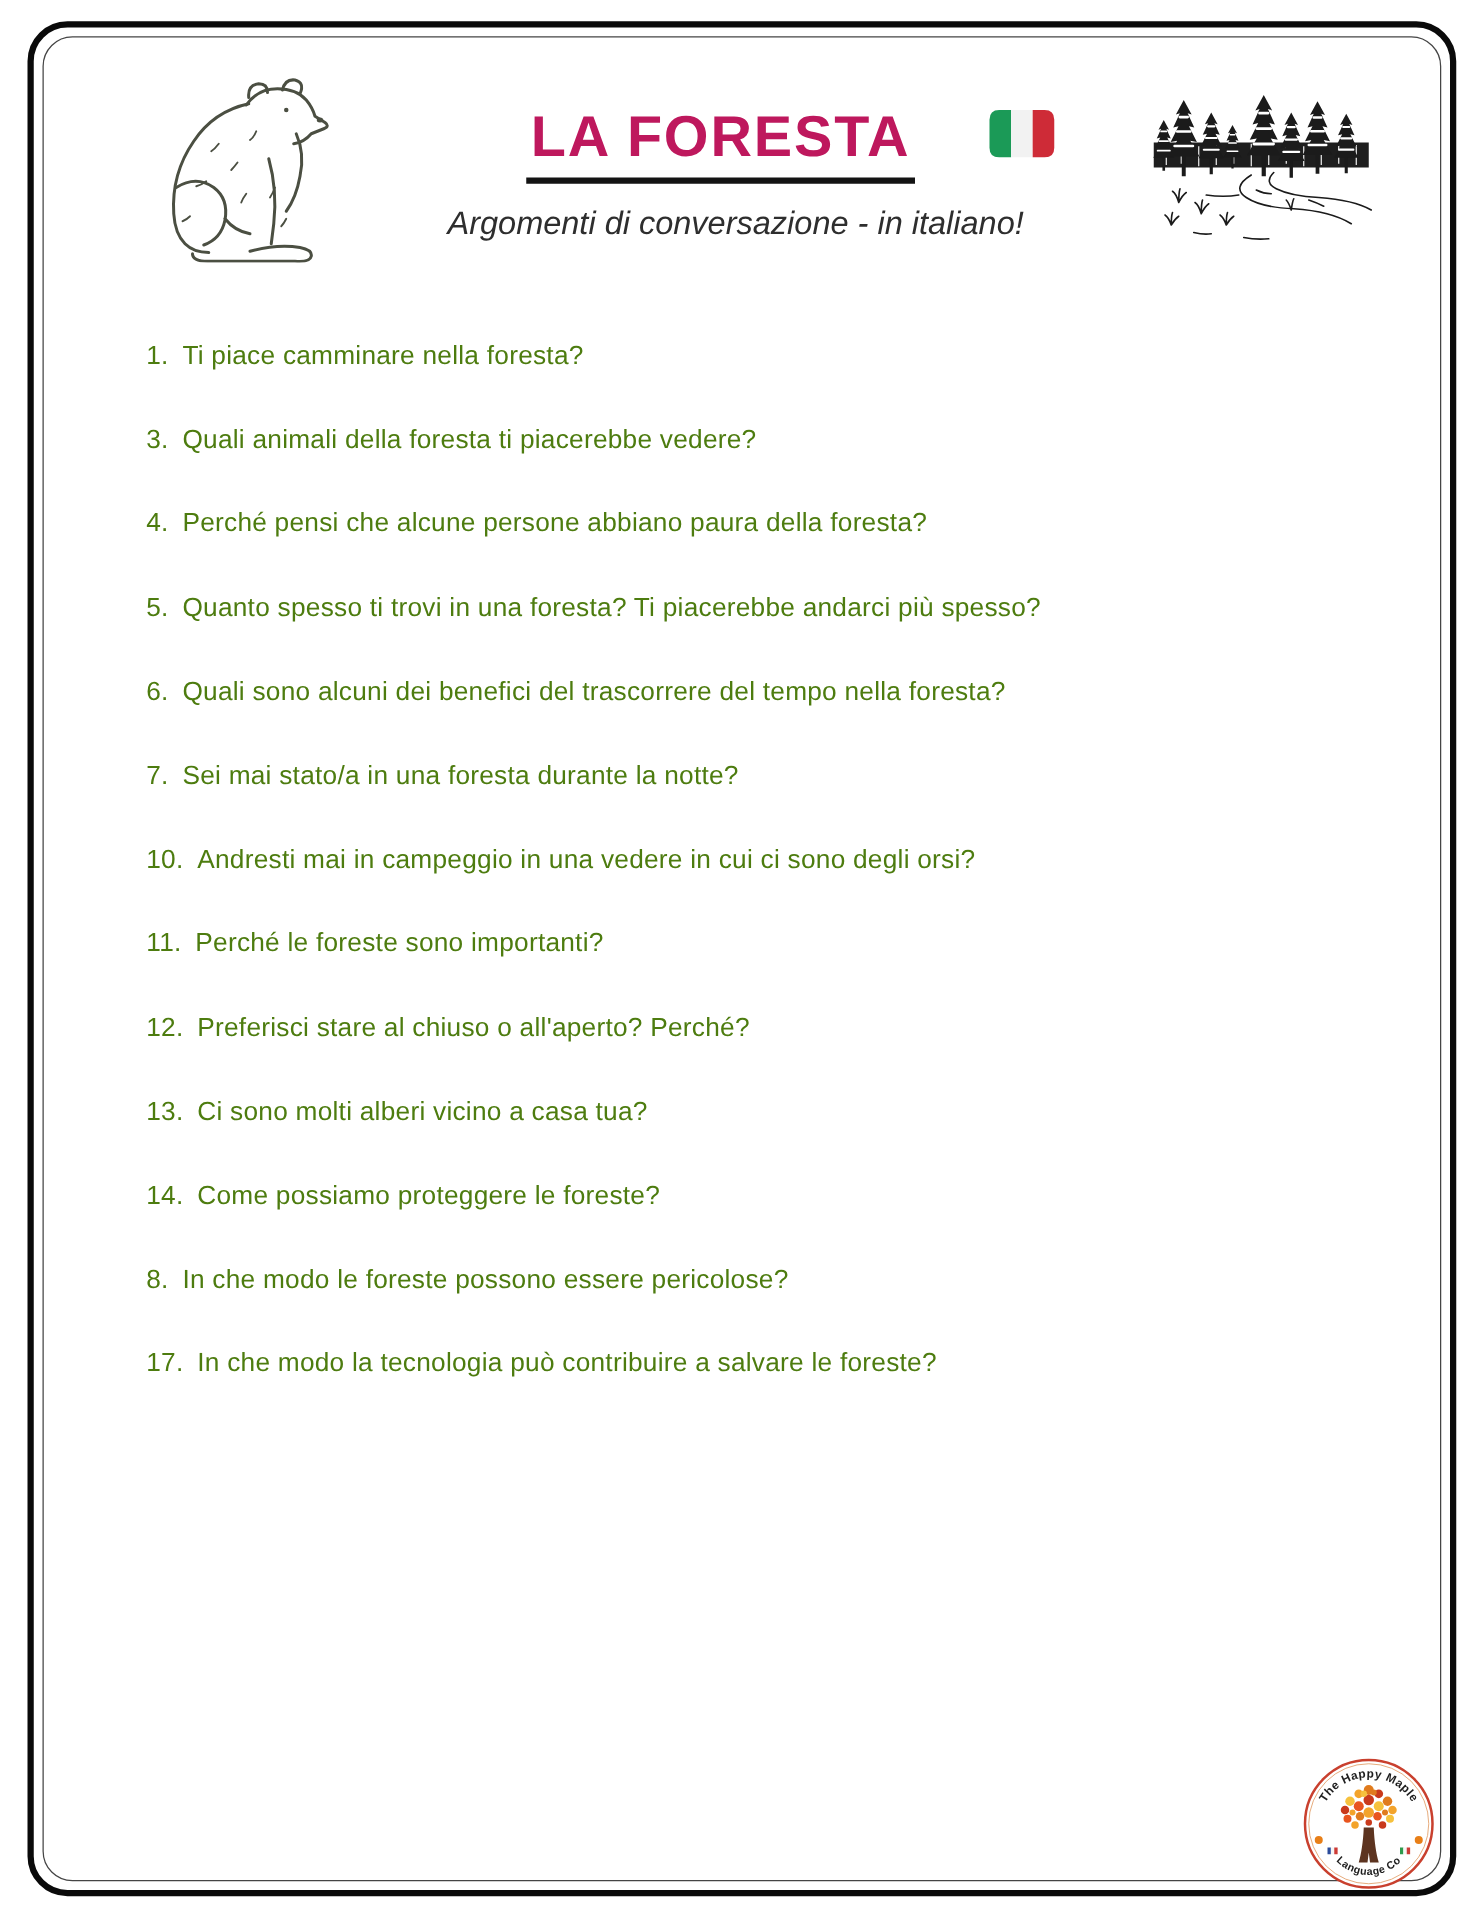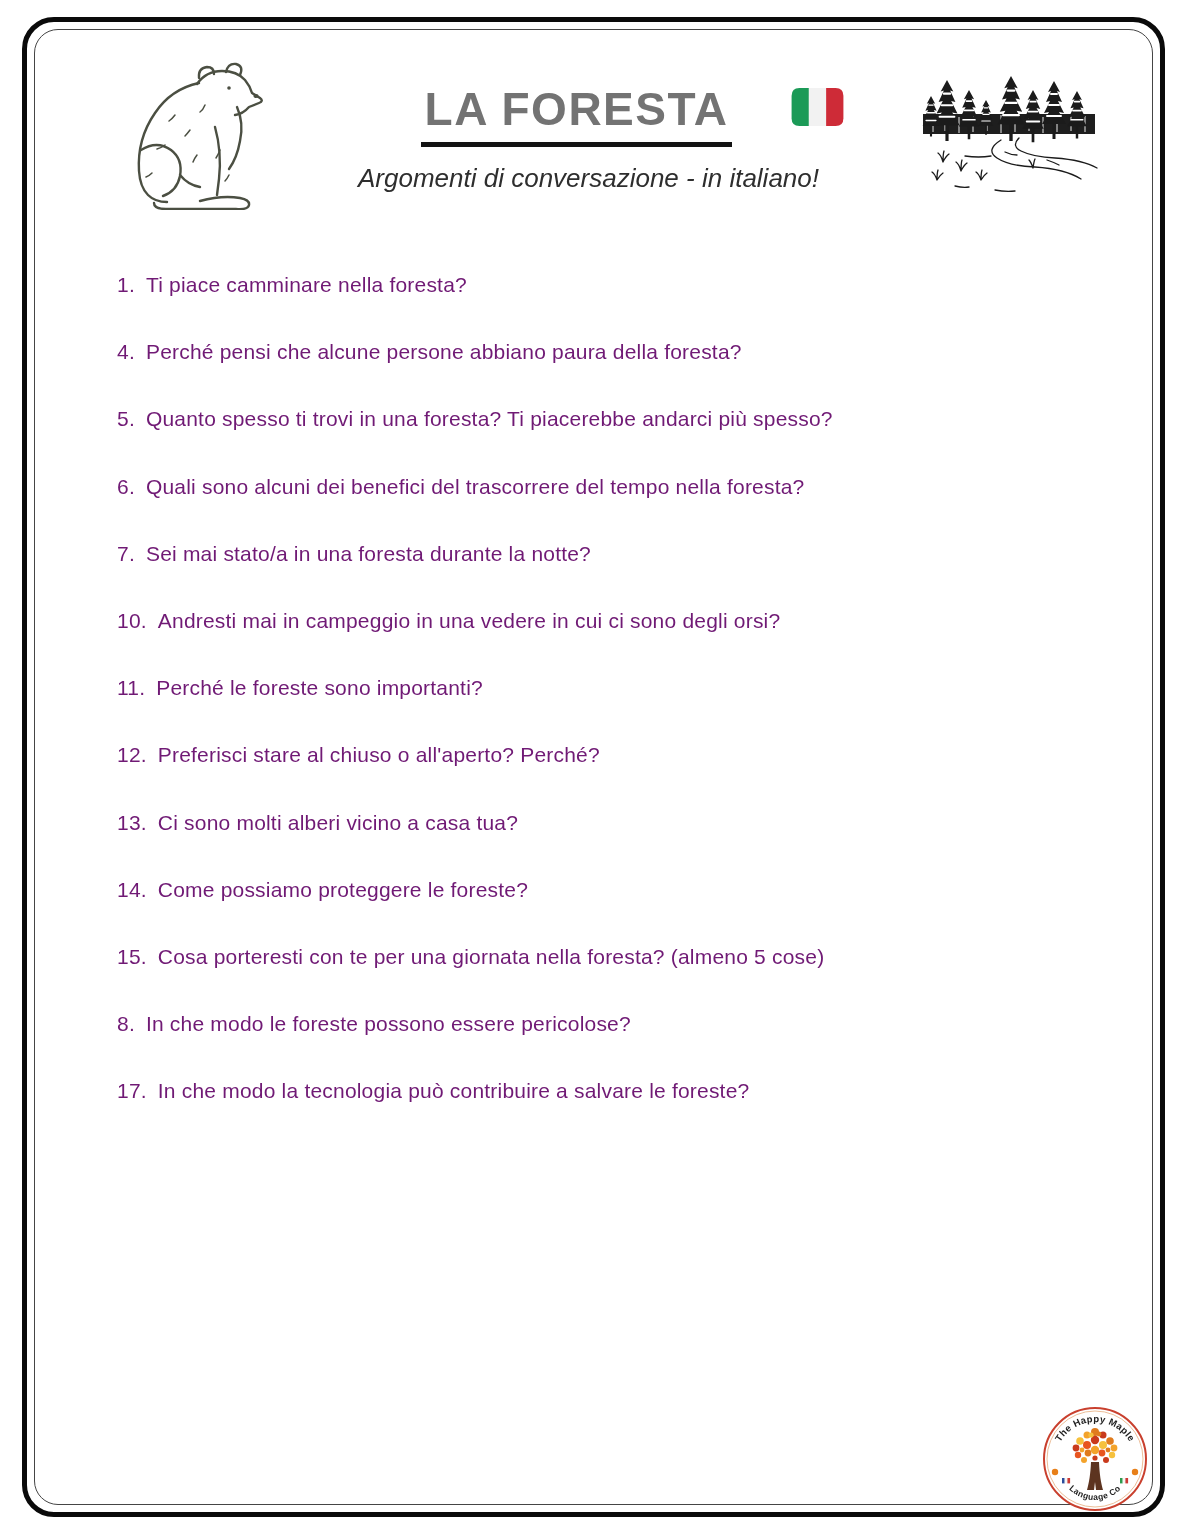"LA FORESTA" .title { color: #737373 -> #be185d }
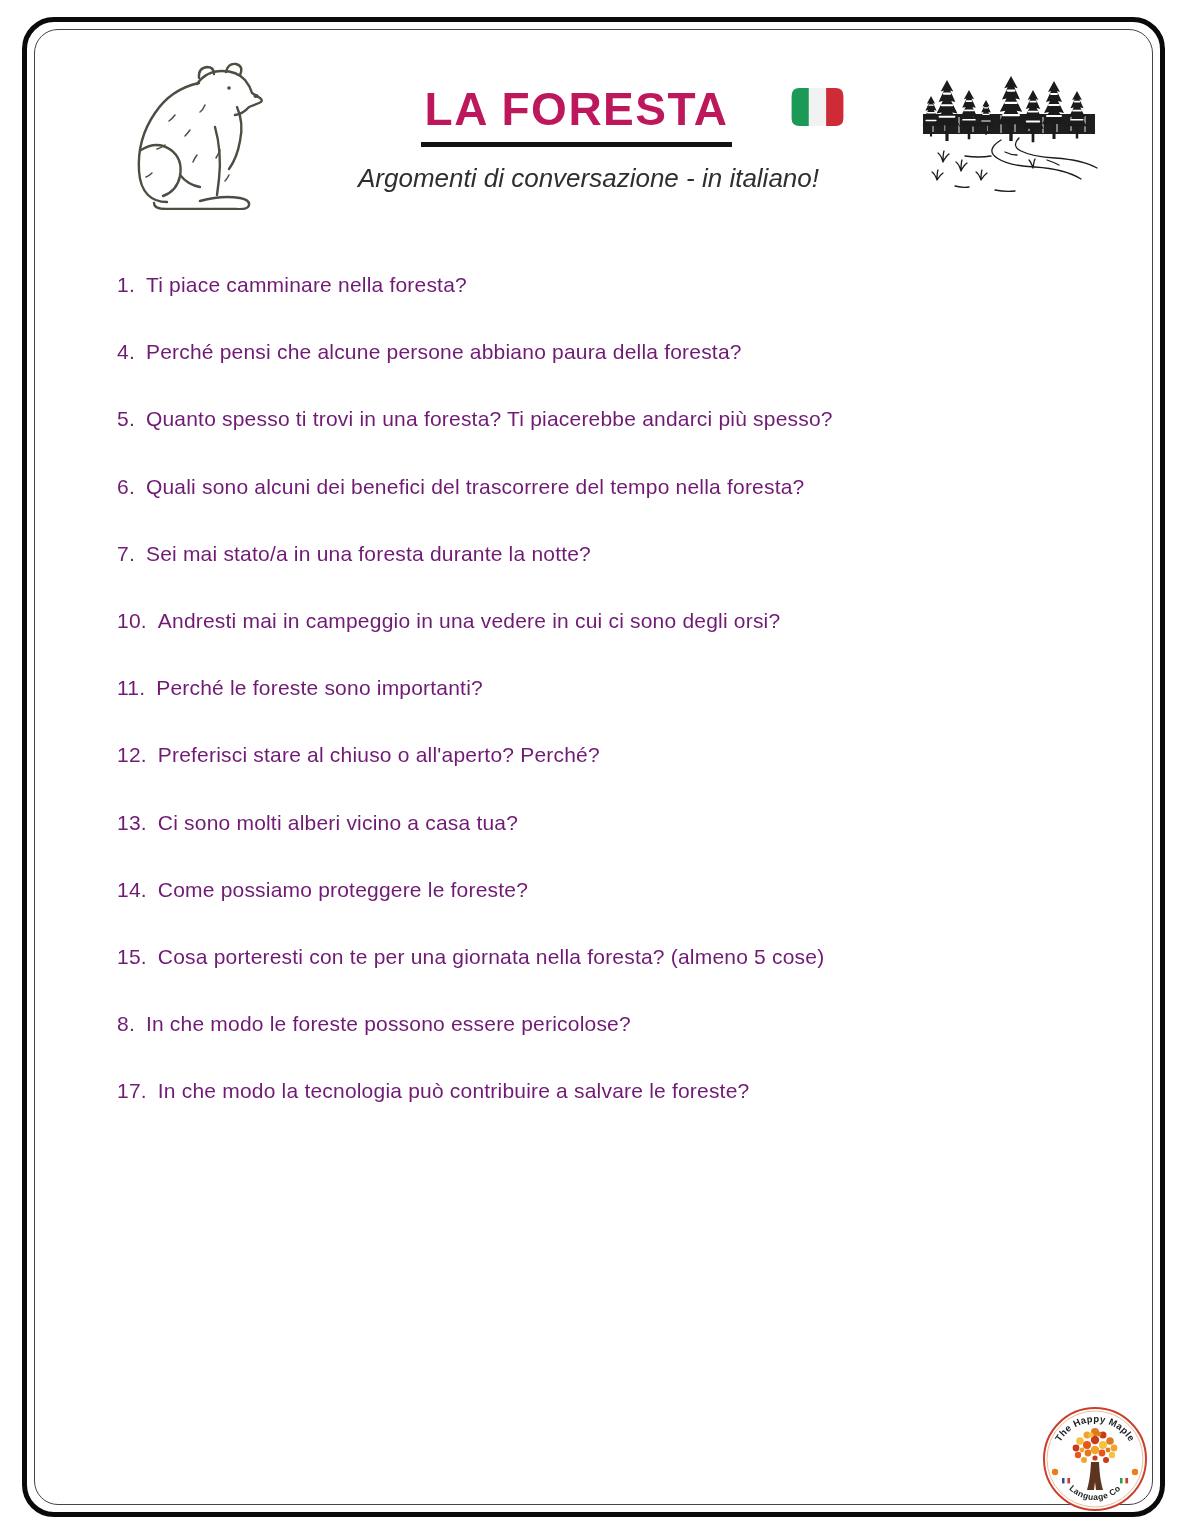"1. Ti piace camminare nella" ol.questions li { color: #701a75 -> #4d7c0f }
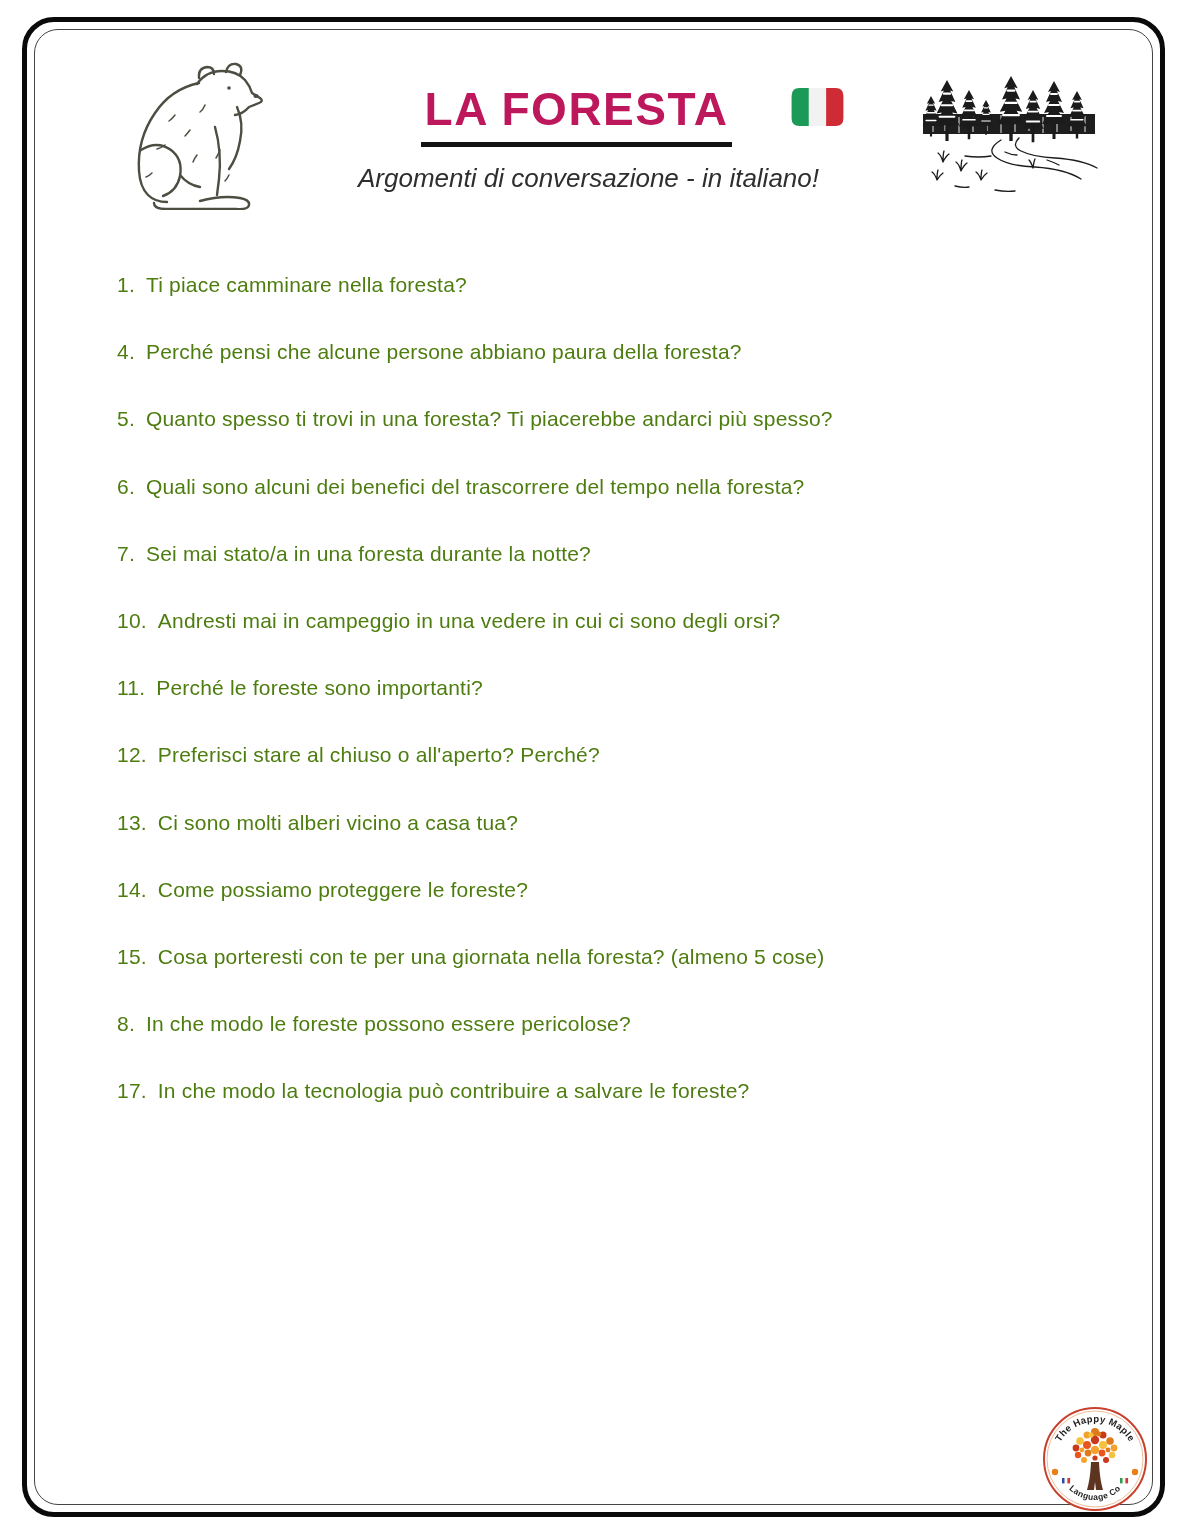"3. Quali animali della foresta" li { html: none -> <li><span>3.</span><span>Quali animali della foresta ti piacerebbe vedere?</span></li> }
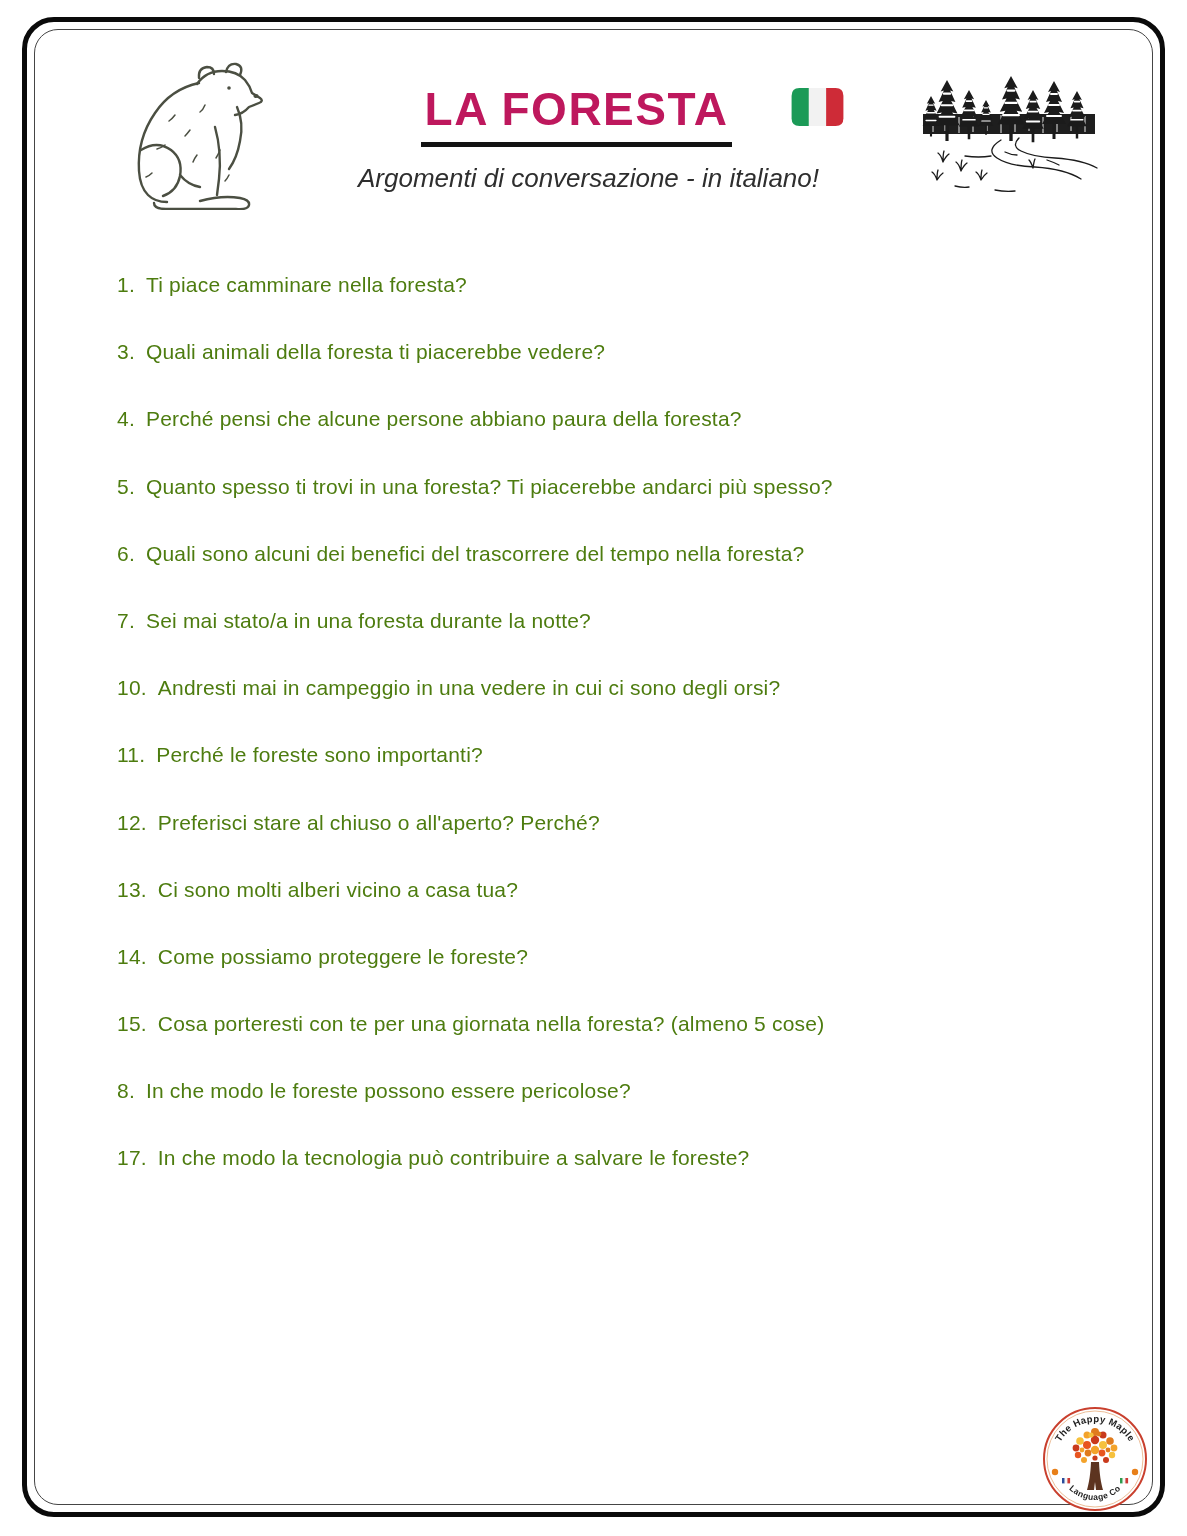"15. Cosa porteresti con te" li { html: <li><span>15.</span><span>Cosa porteresti con te per una giornata nella foresta? (almeno 5 cose)</span></li> -> none }
